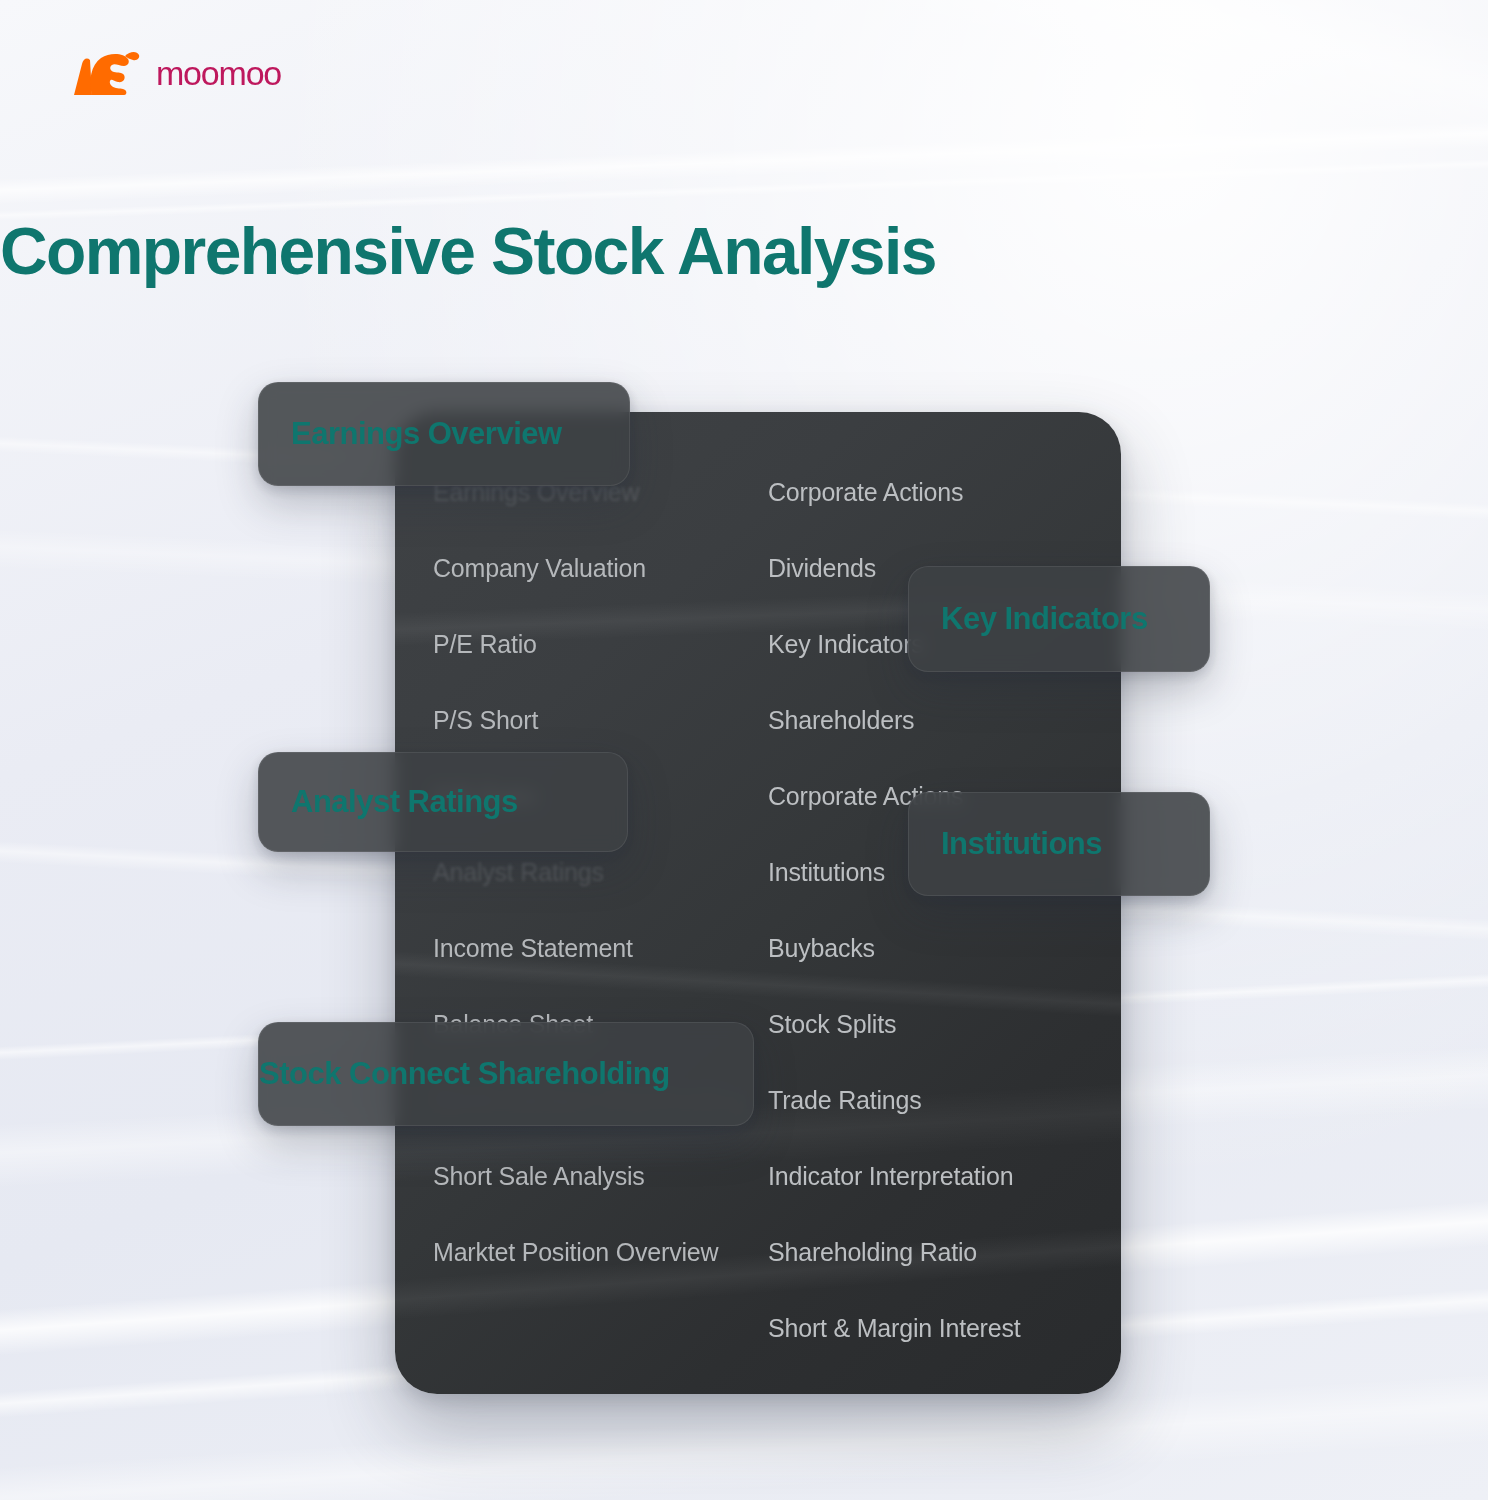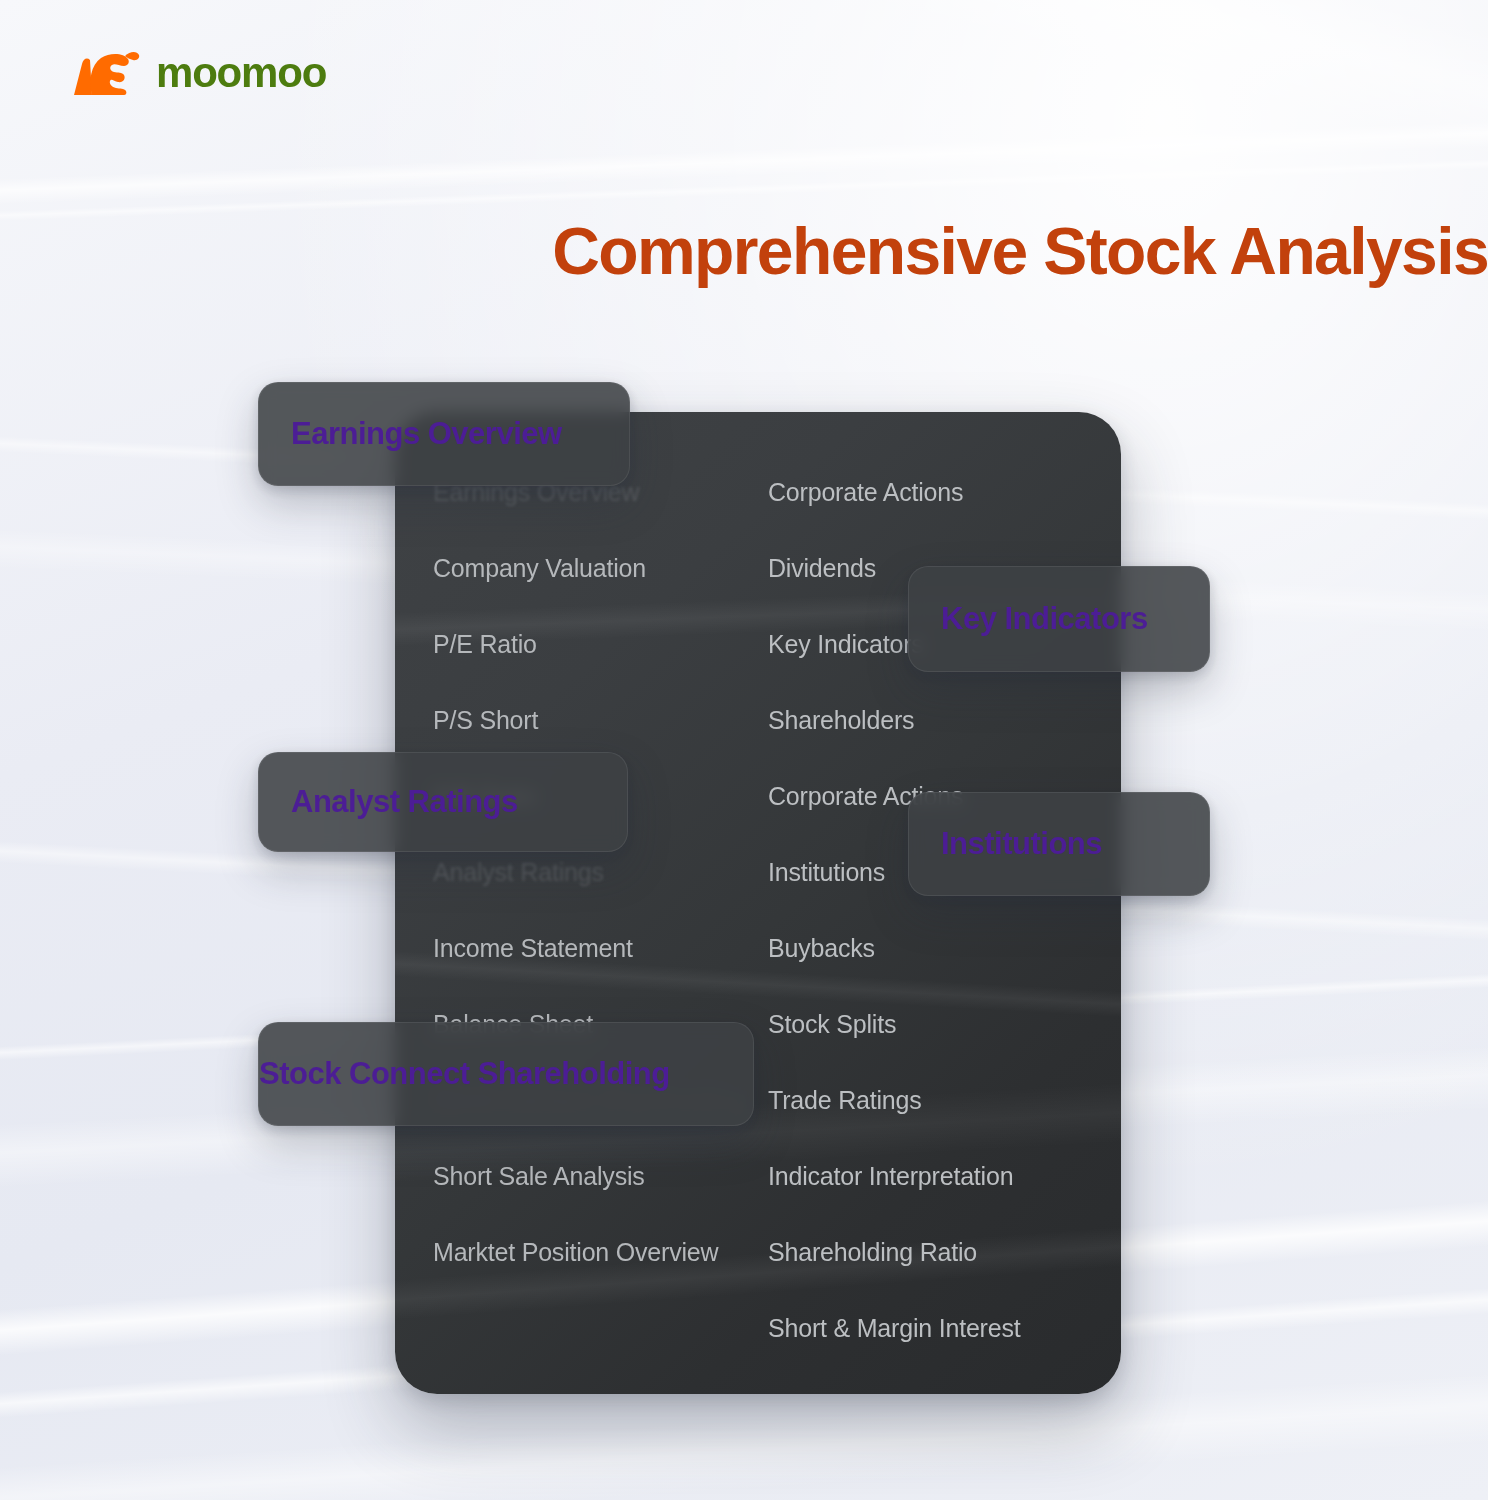"moomoo" .logo-word { color: #4d7c0f -> #be185d; font-size: 42px -> 34px; font-weight: 700 -> 400 }
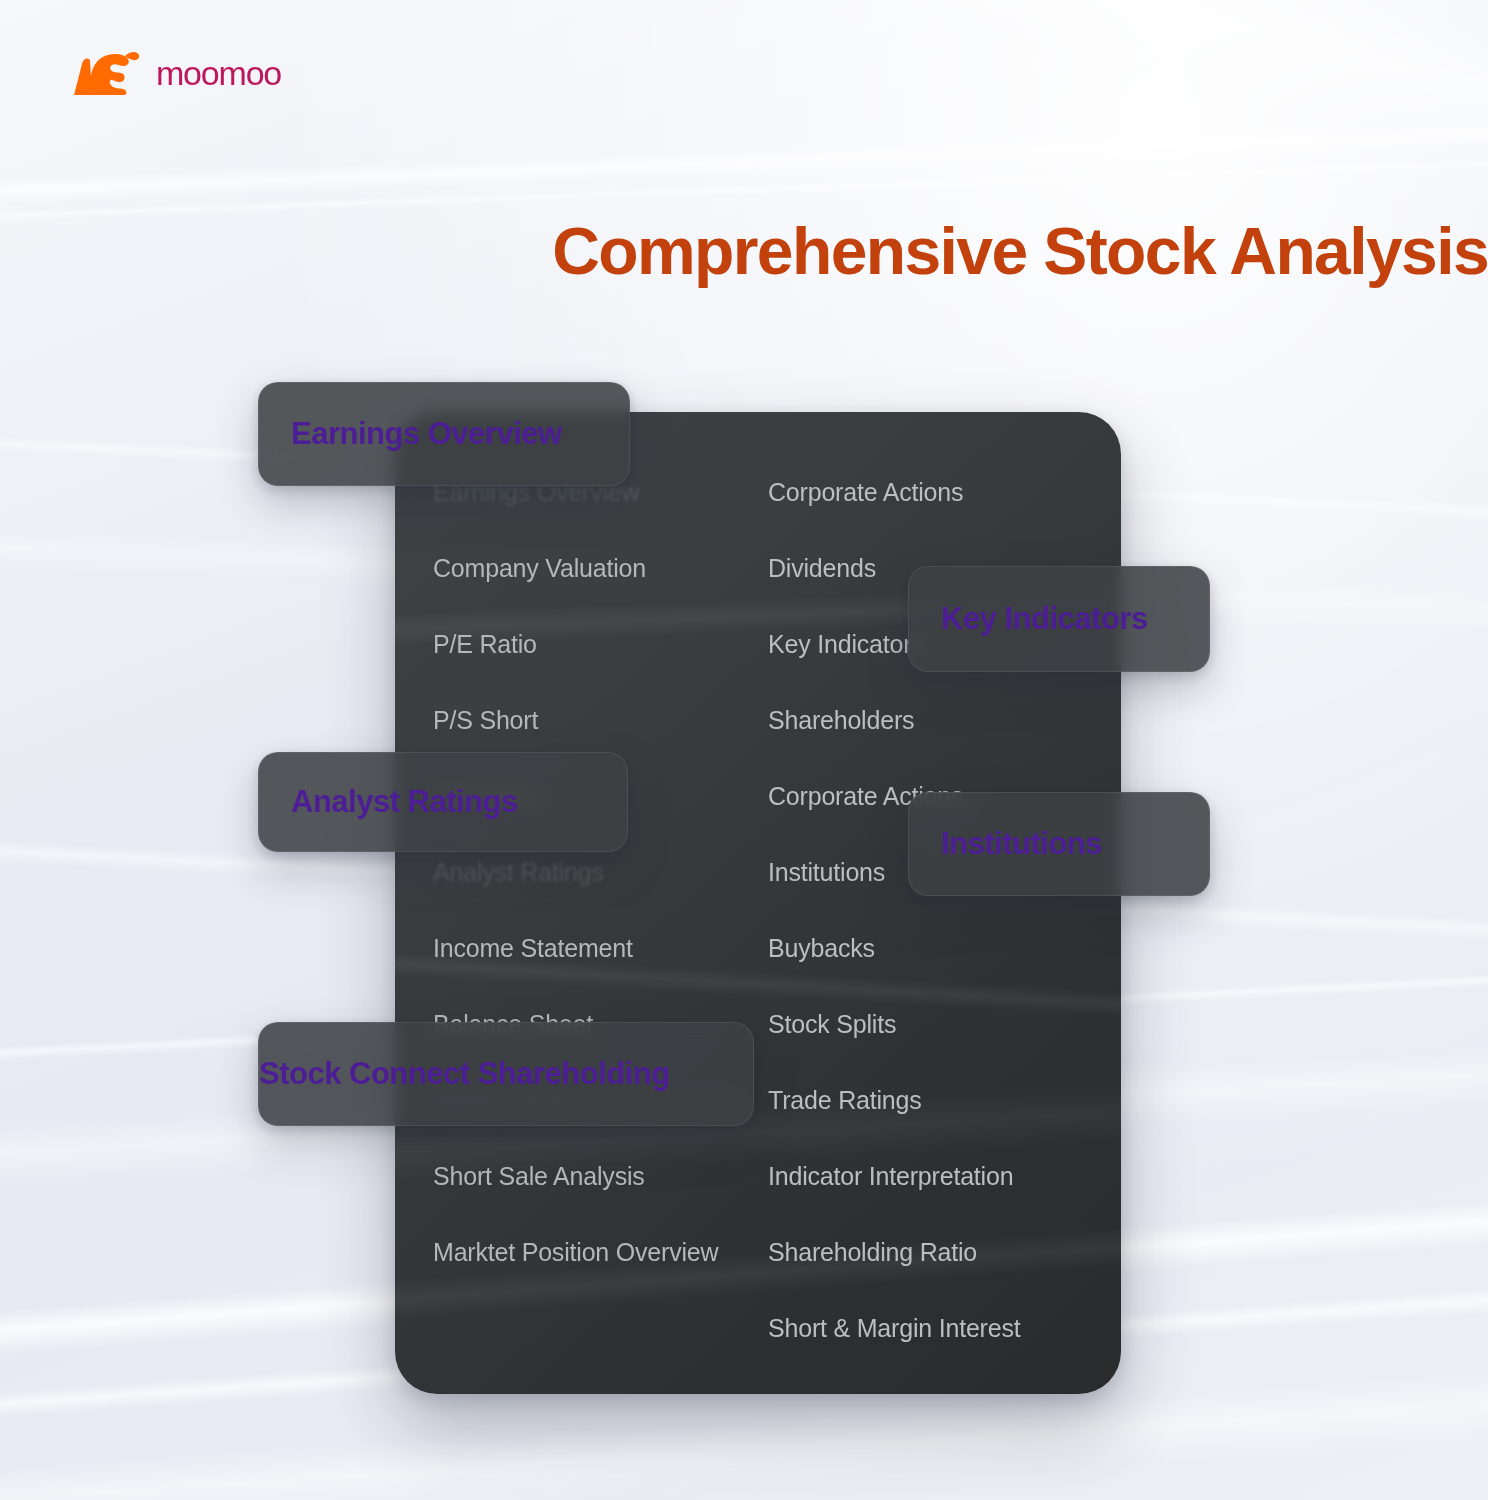"Comprehensive Stock Analysis" .page-title { color: #c2410c -> #0f766e; text-align: right -> left }
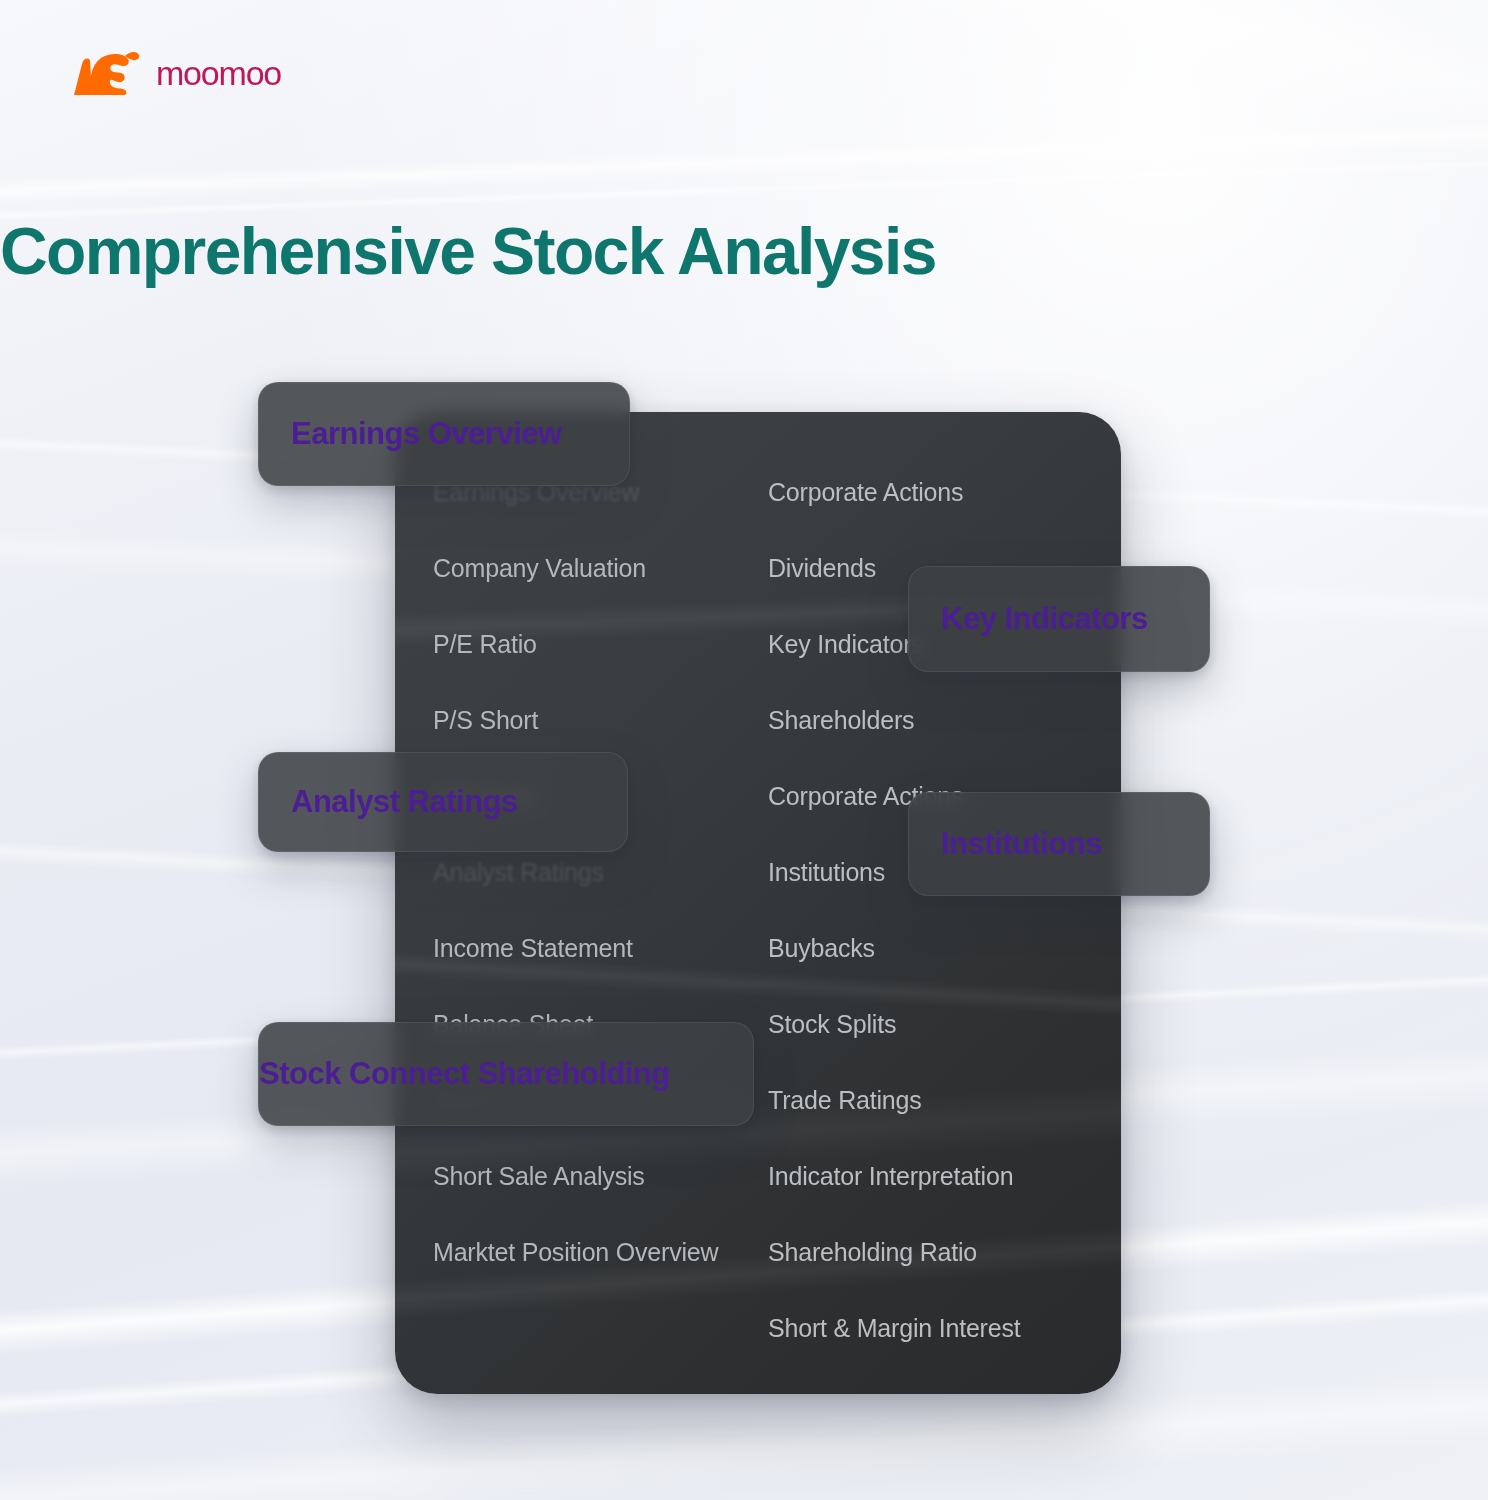"Earnings Overview" .pill { color: #4c1d95 -> #0f766e }
